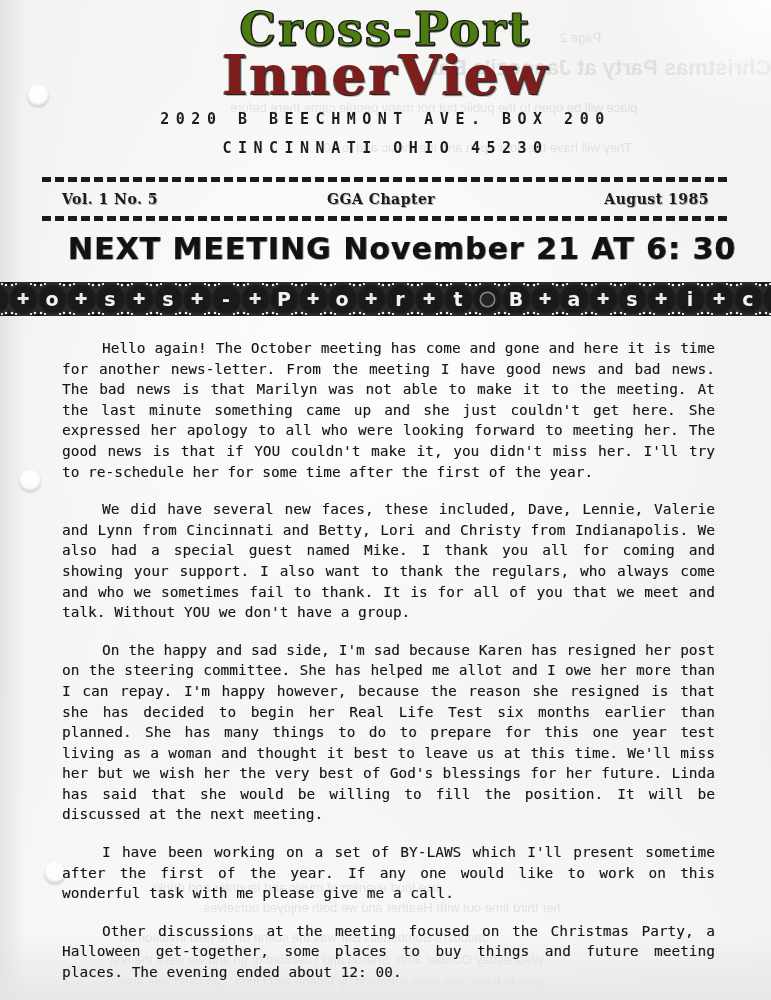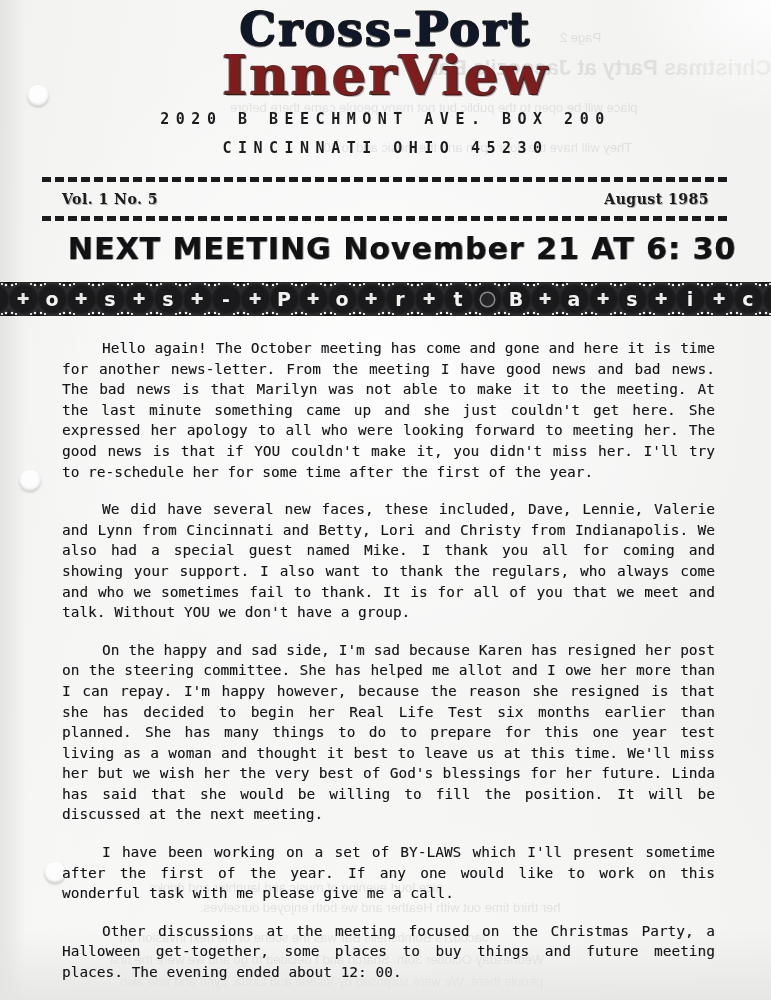"Cross-Port" .mast-line1 { color: #0f172a -> #4d7c0f }
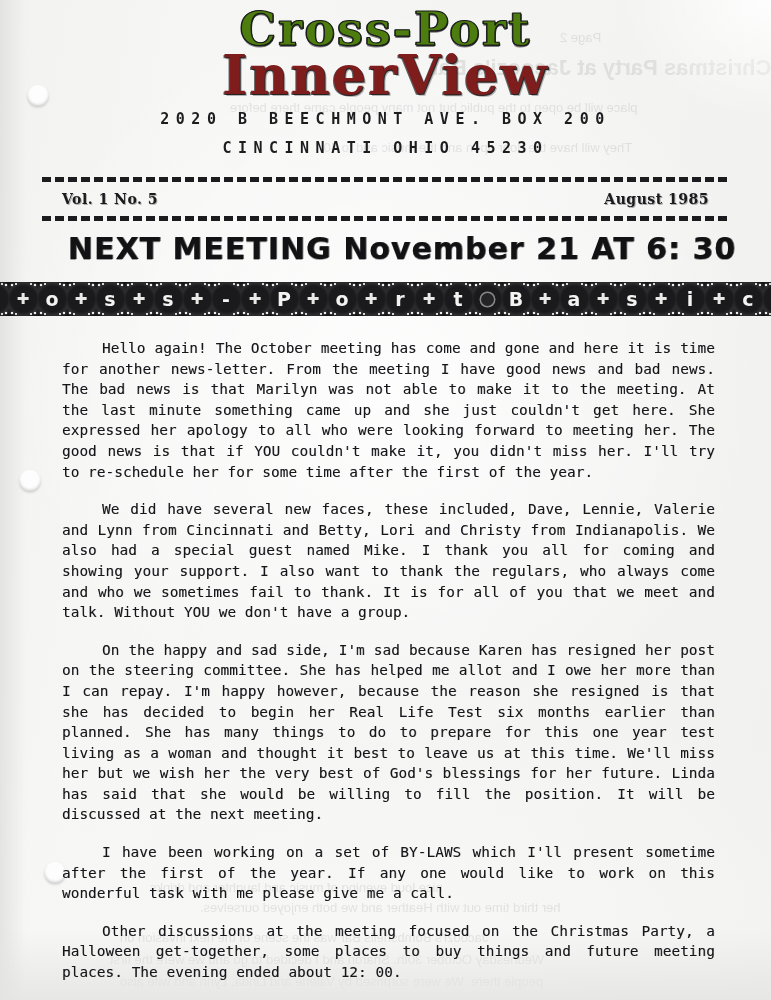"GGA Chapter" span { html: none -> <span>GGA Chapter</span> }
